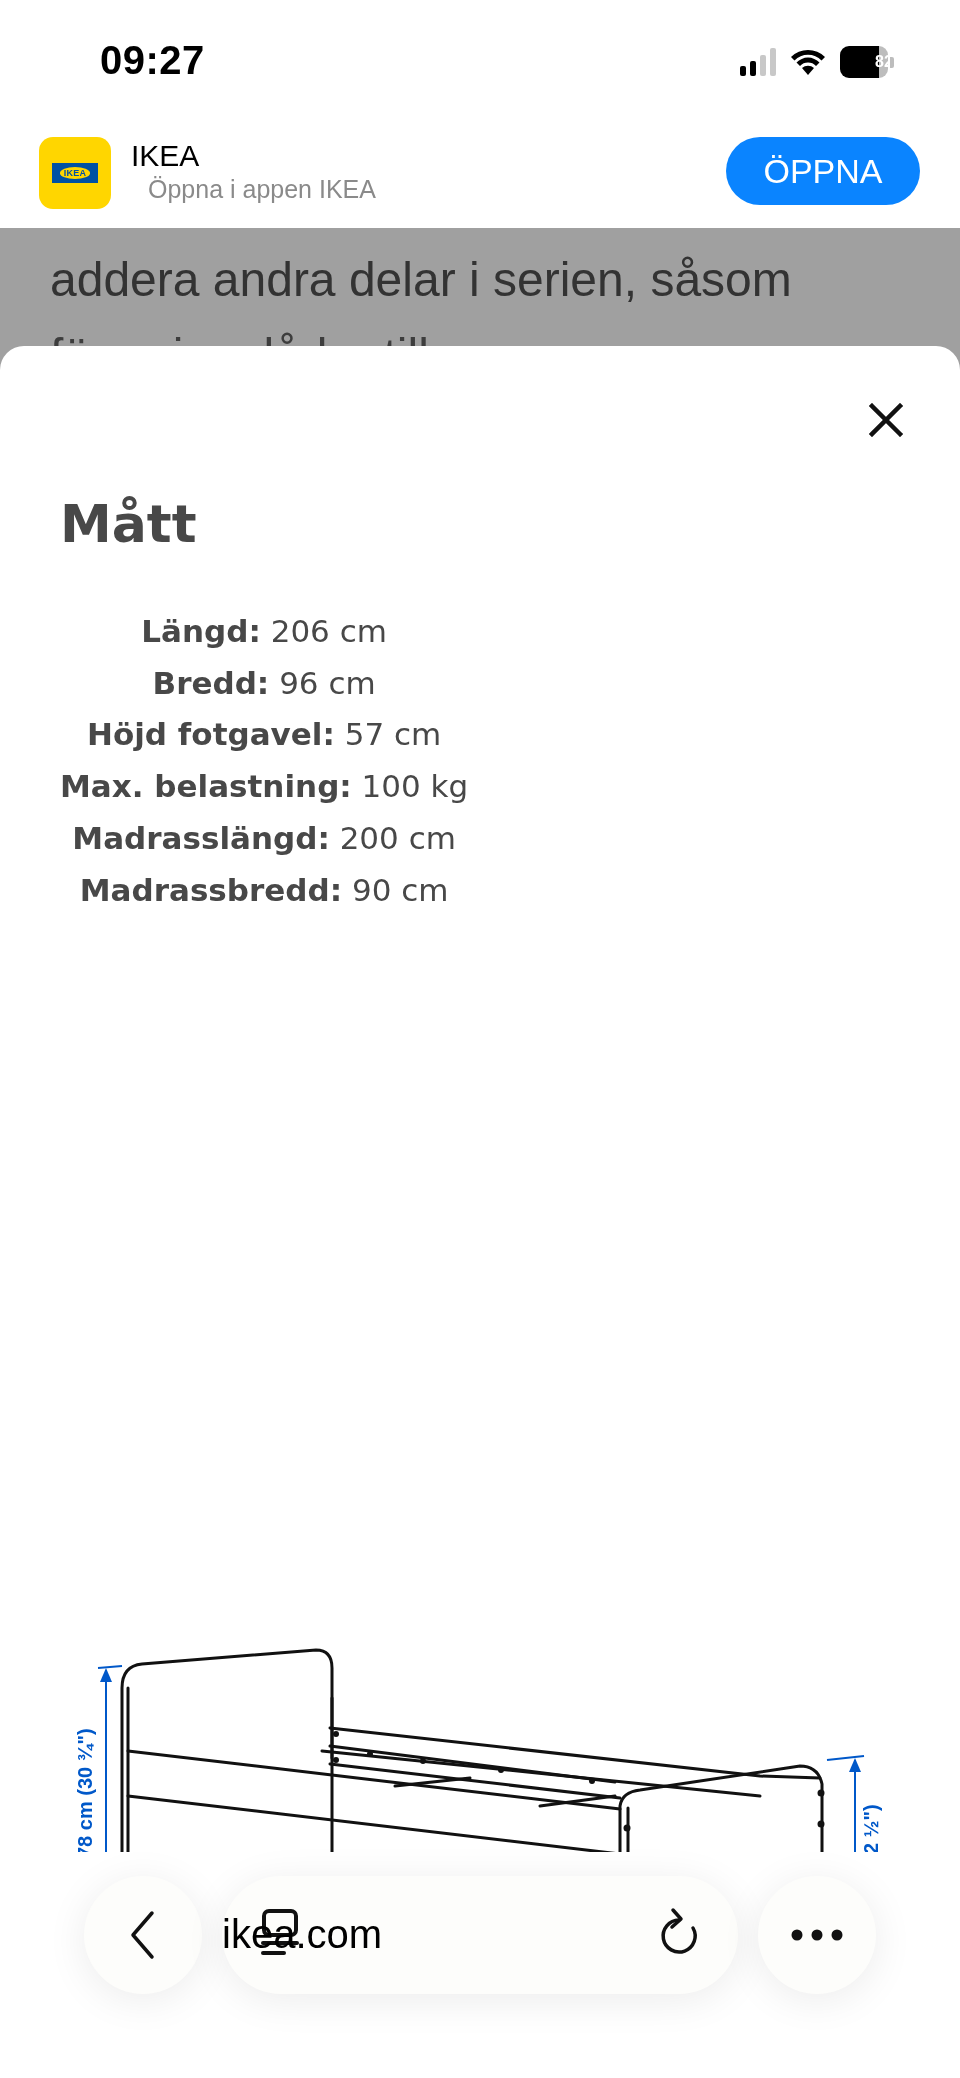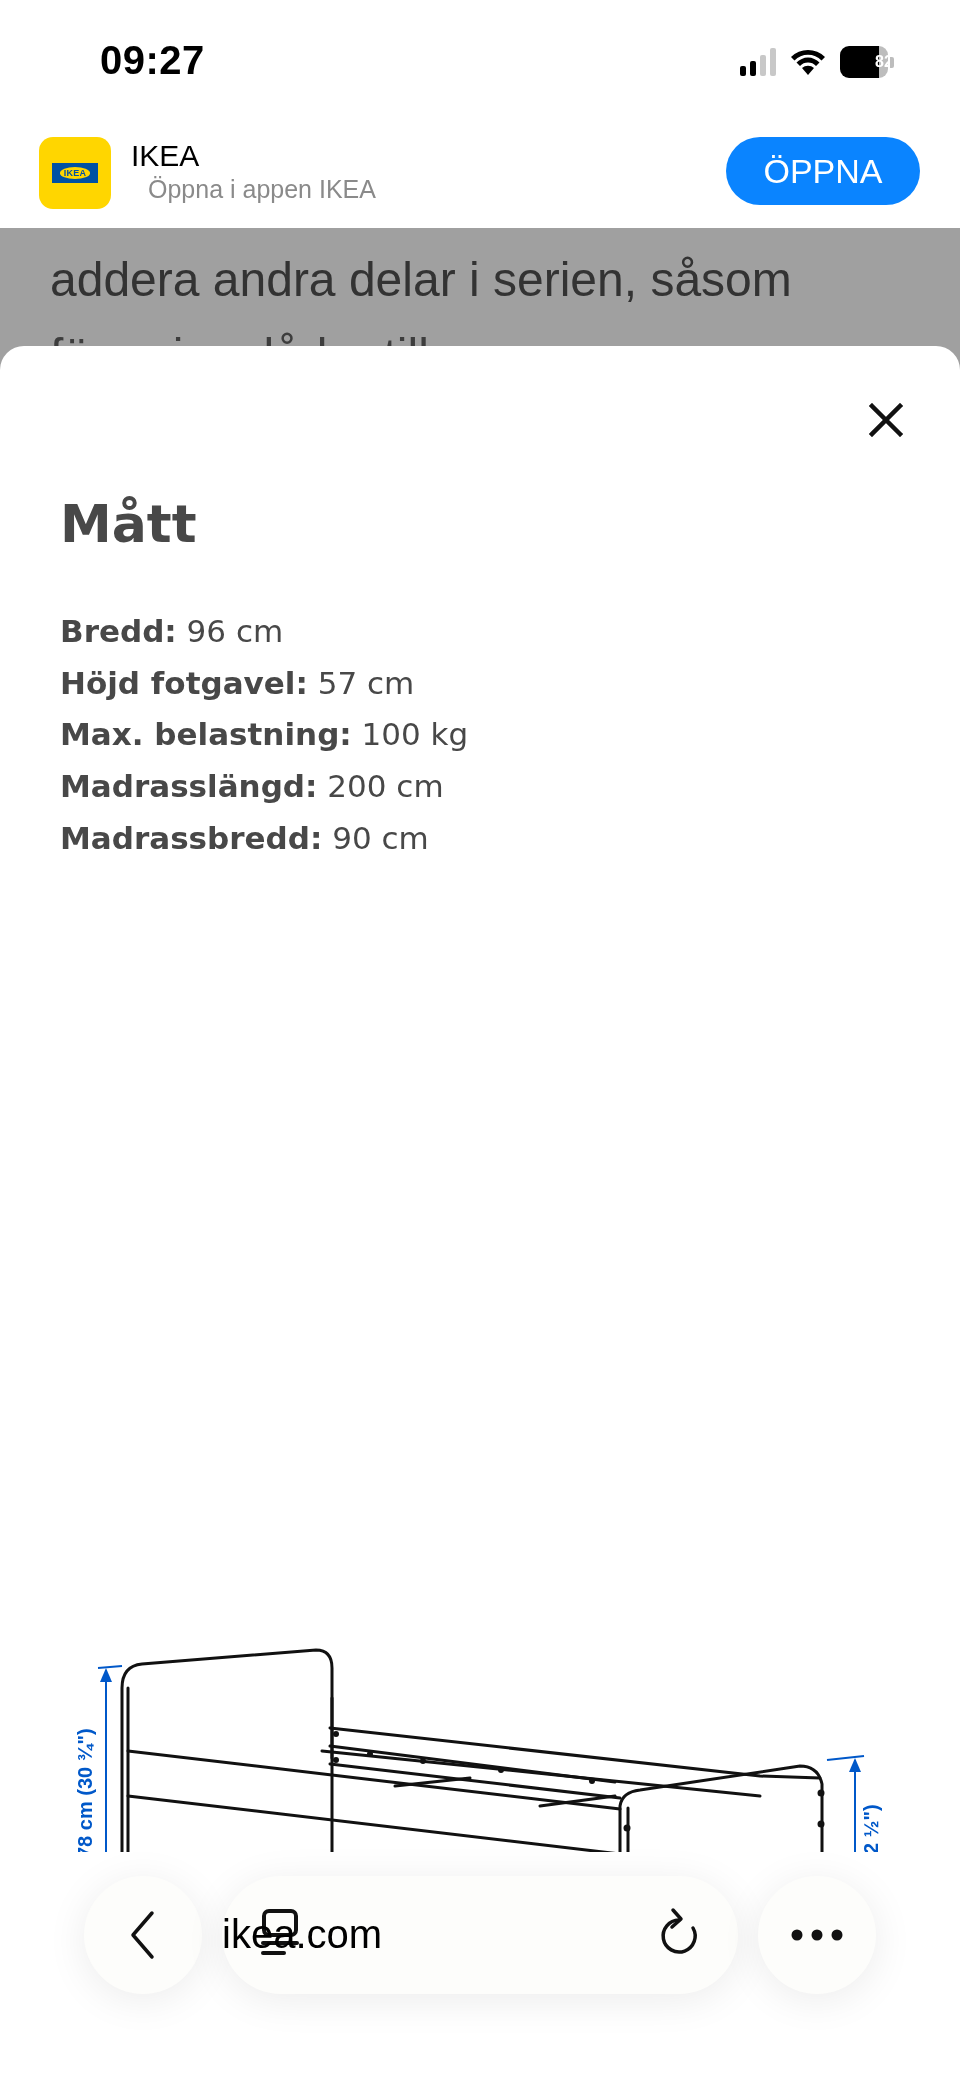"Mått" .sheet { text-align: none -> center }
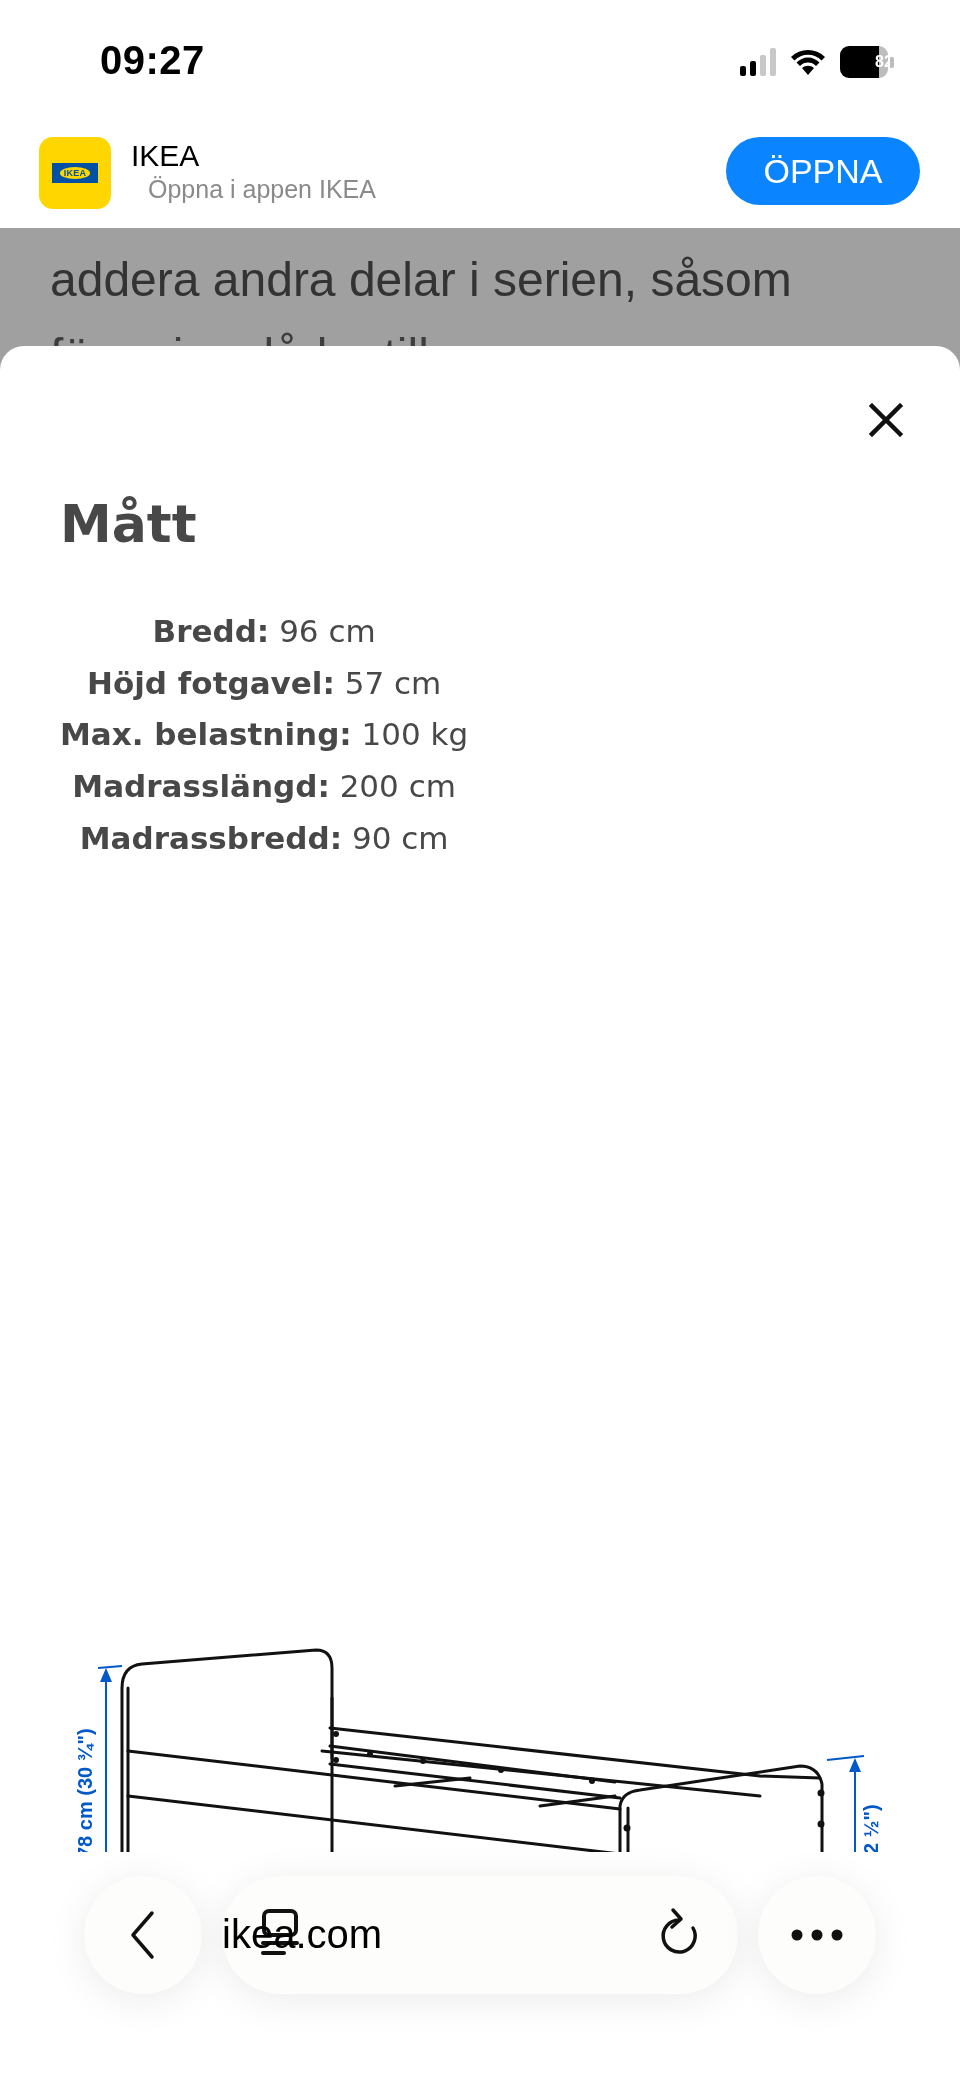"Längd: 206 cm" li.dim-item { html: none -> <li><span>Längd:</span> <span>206 cm</span></li> }
